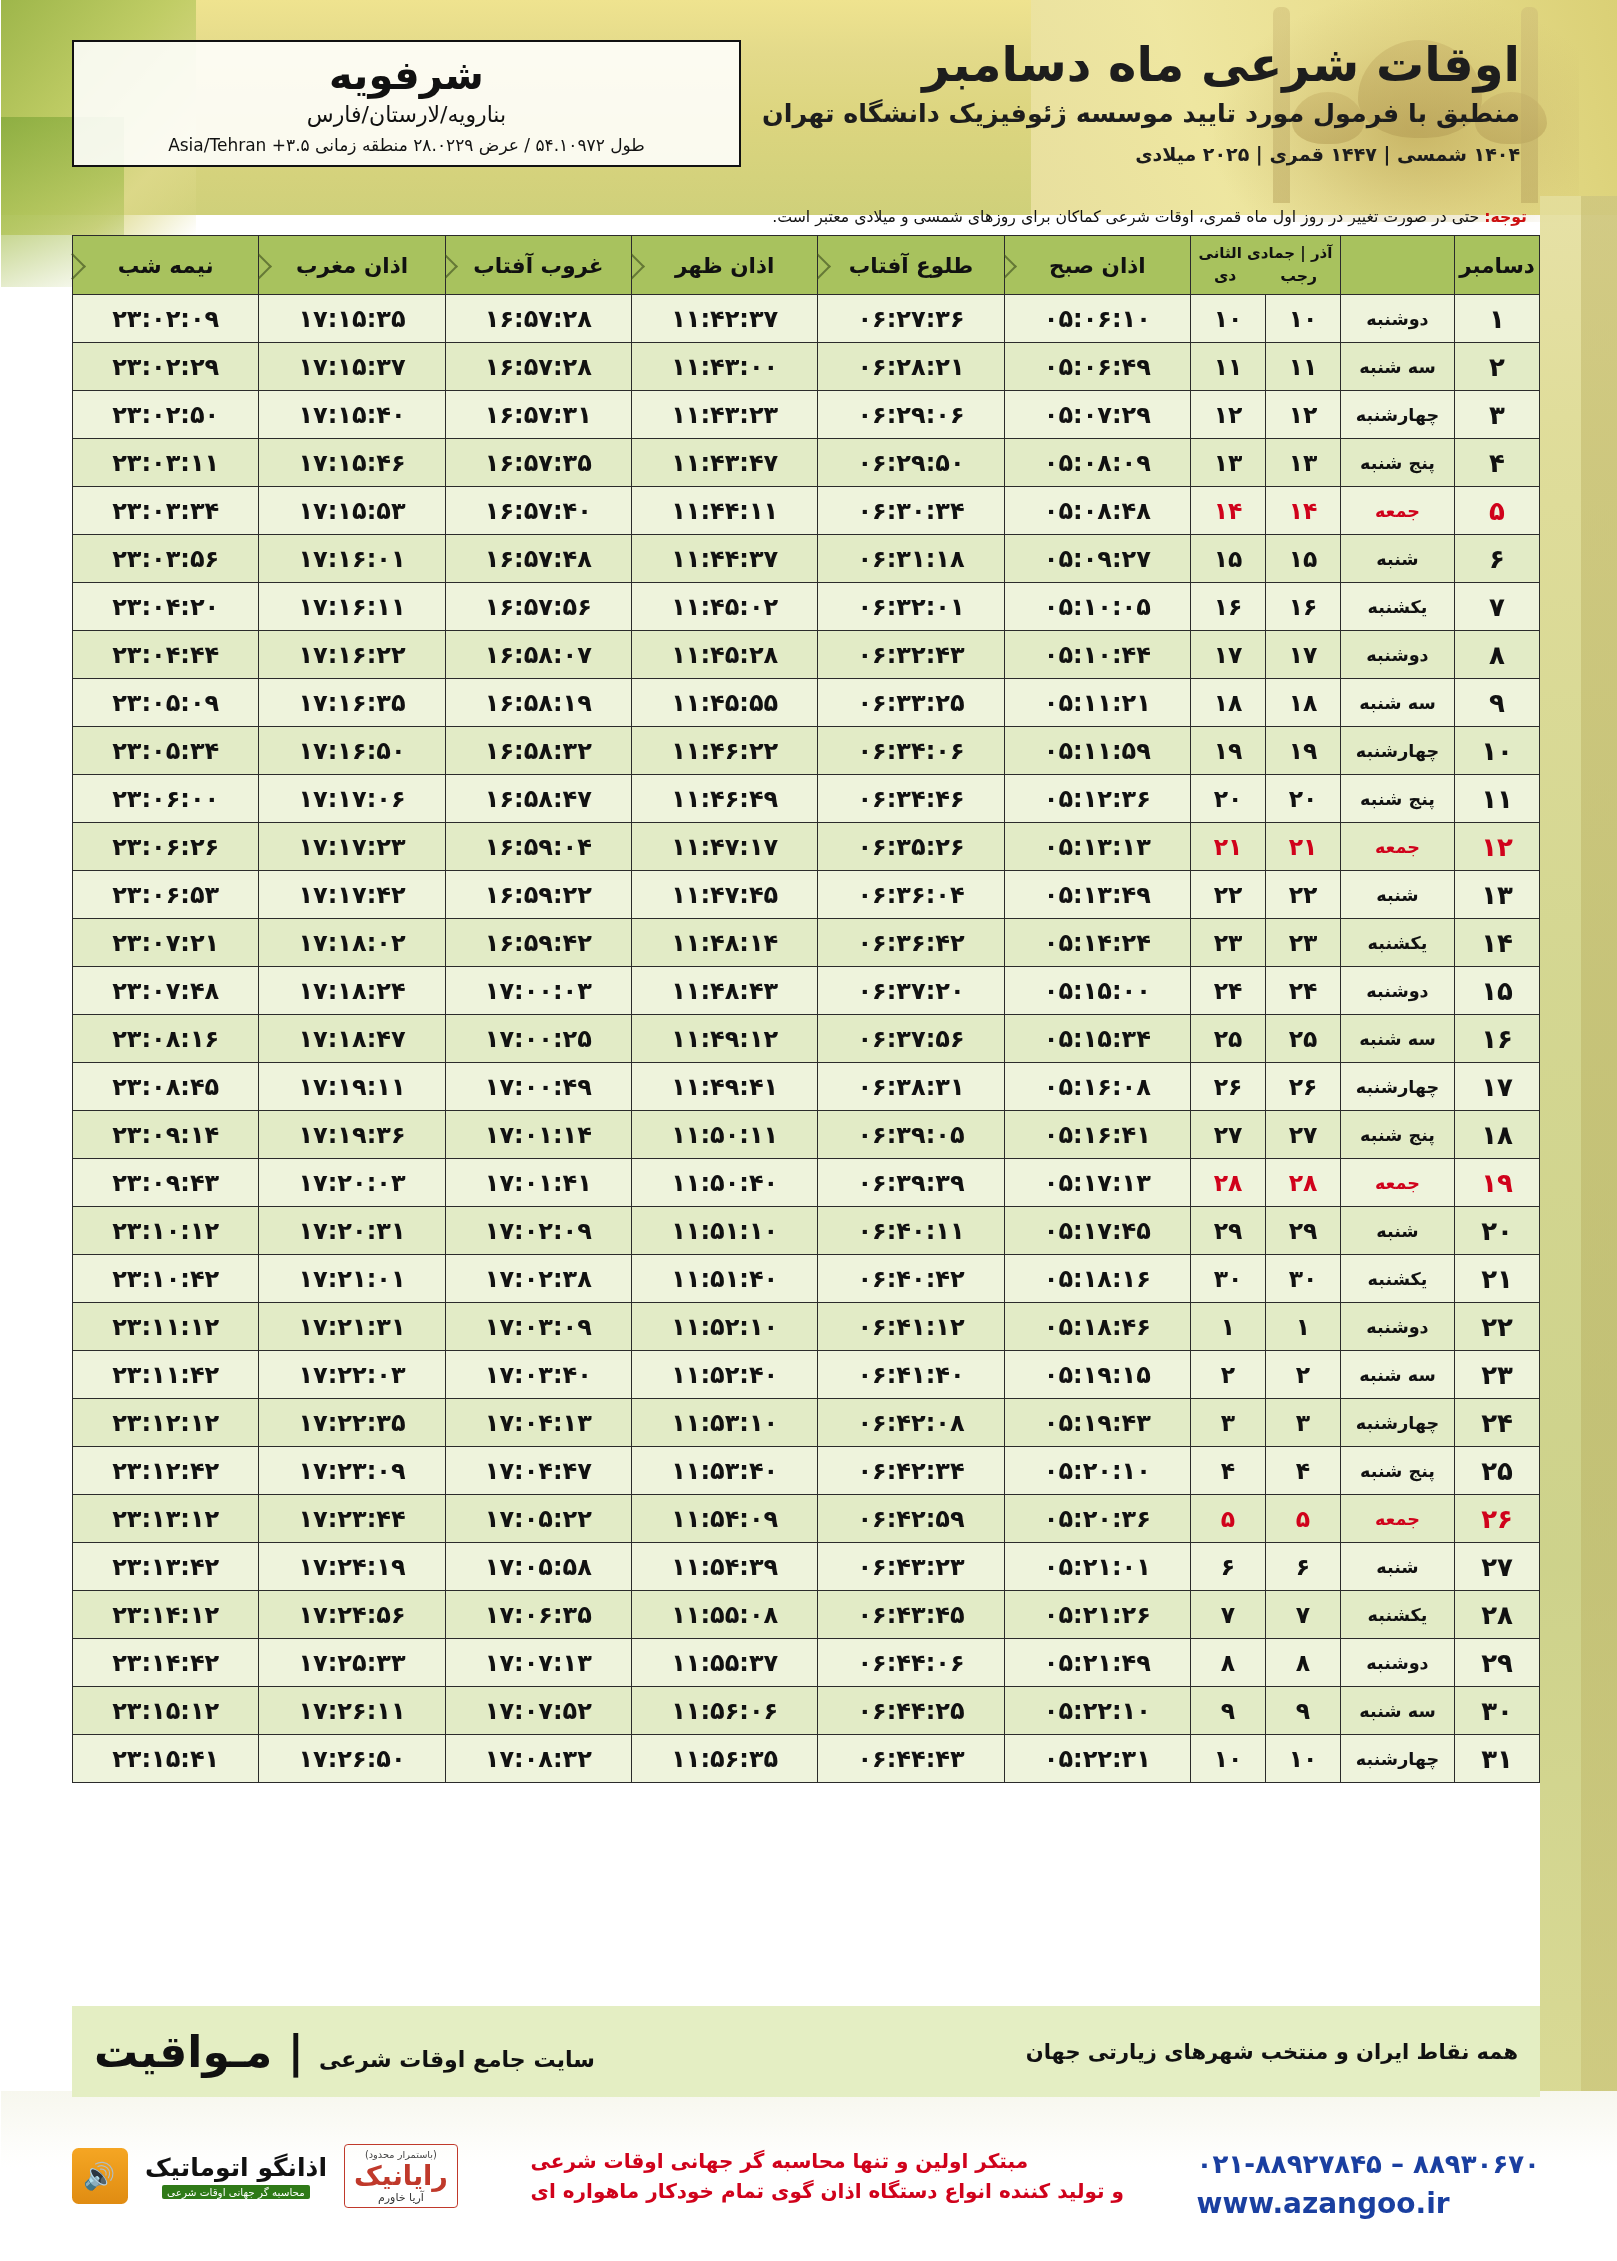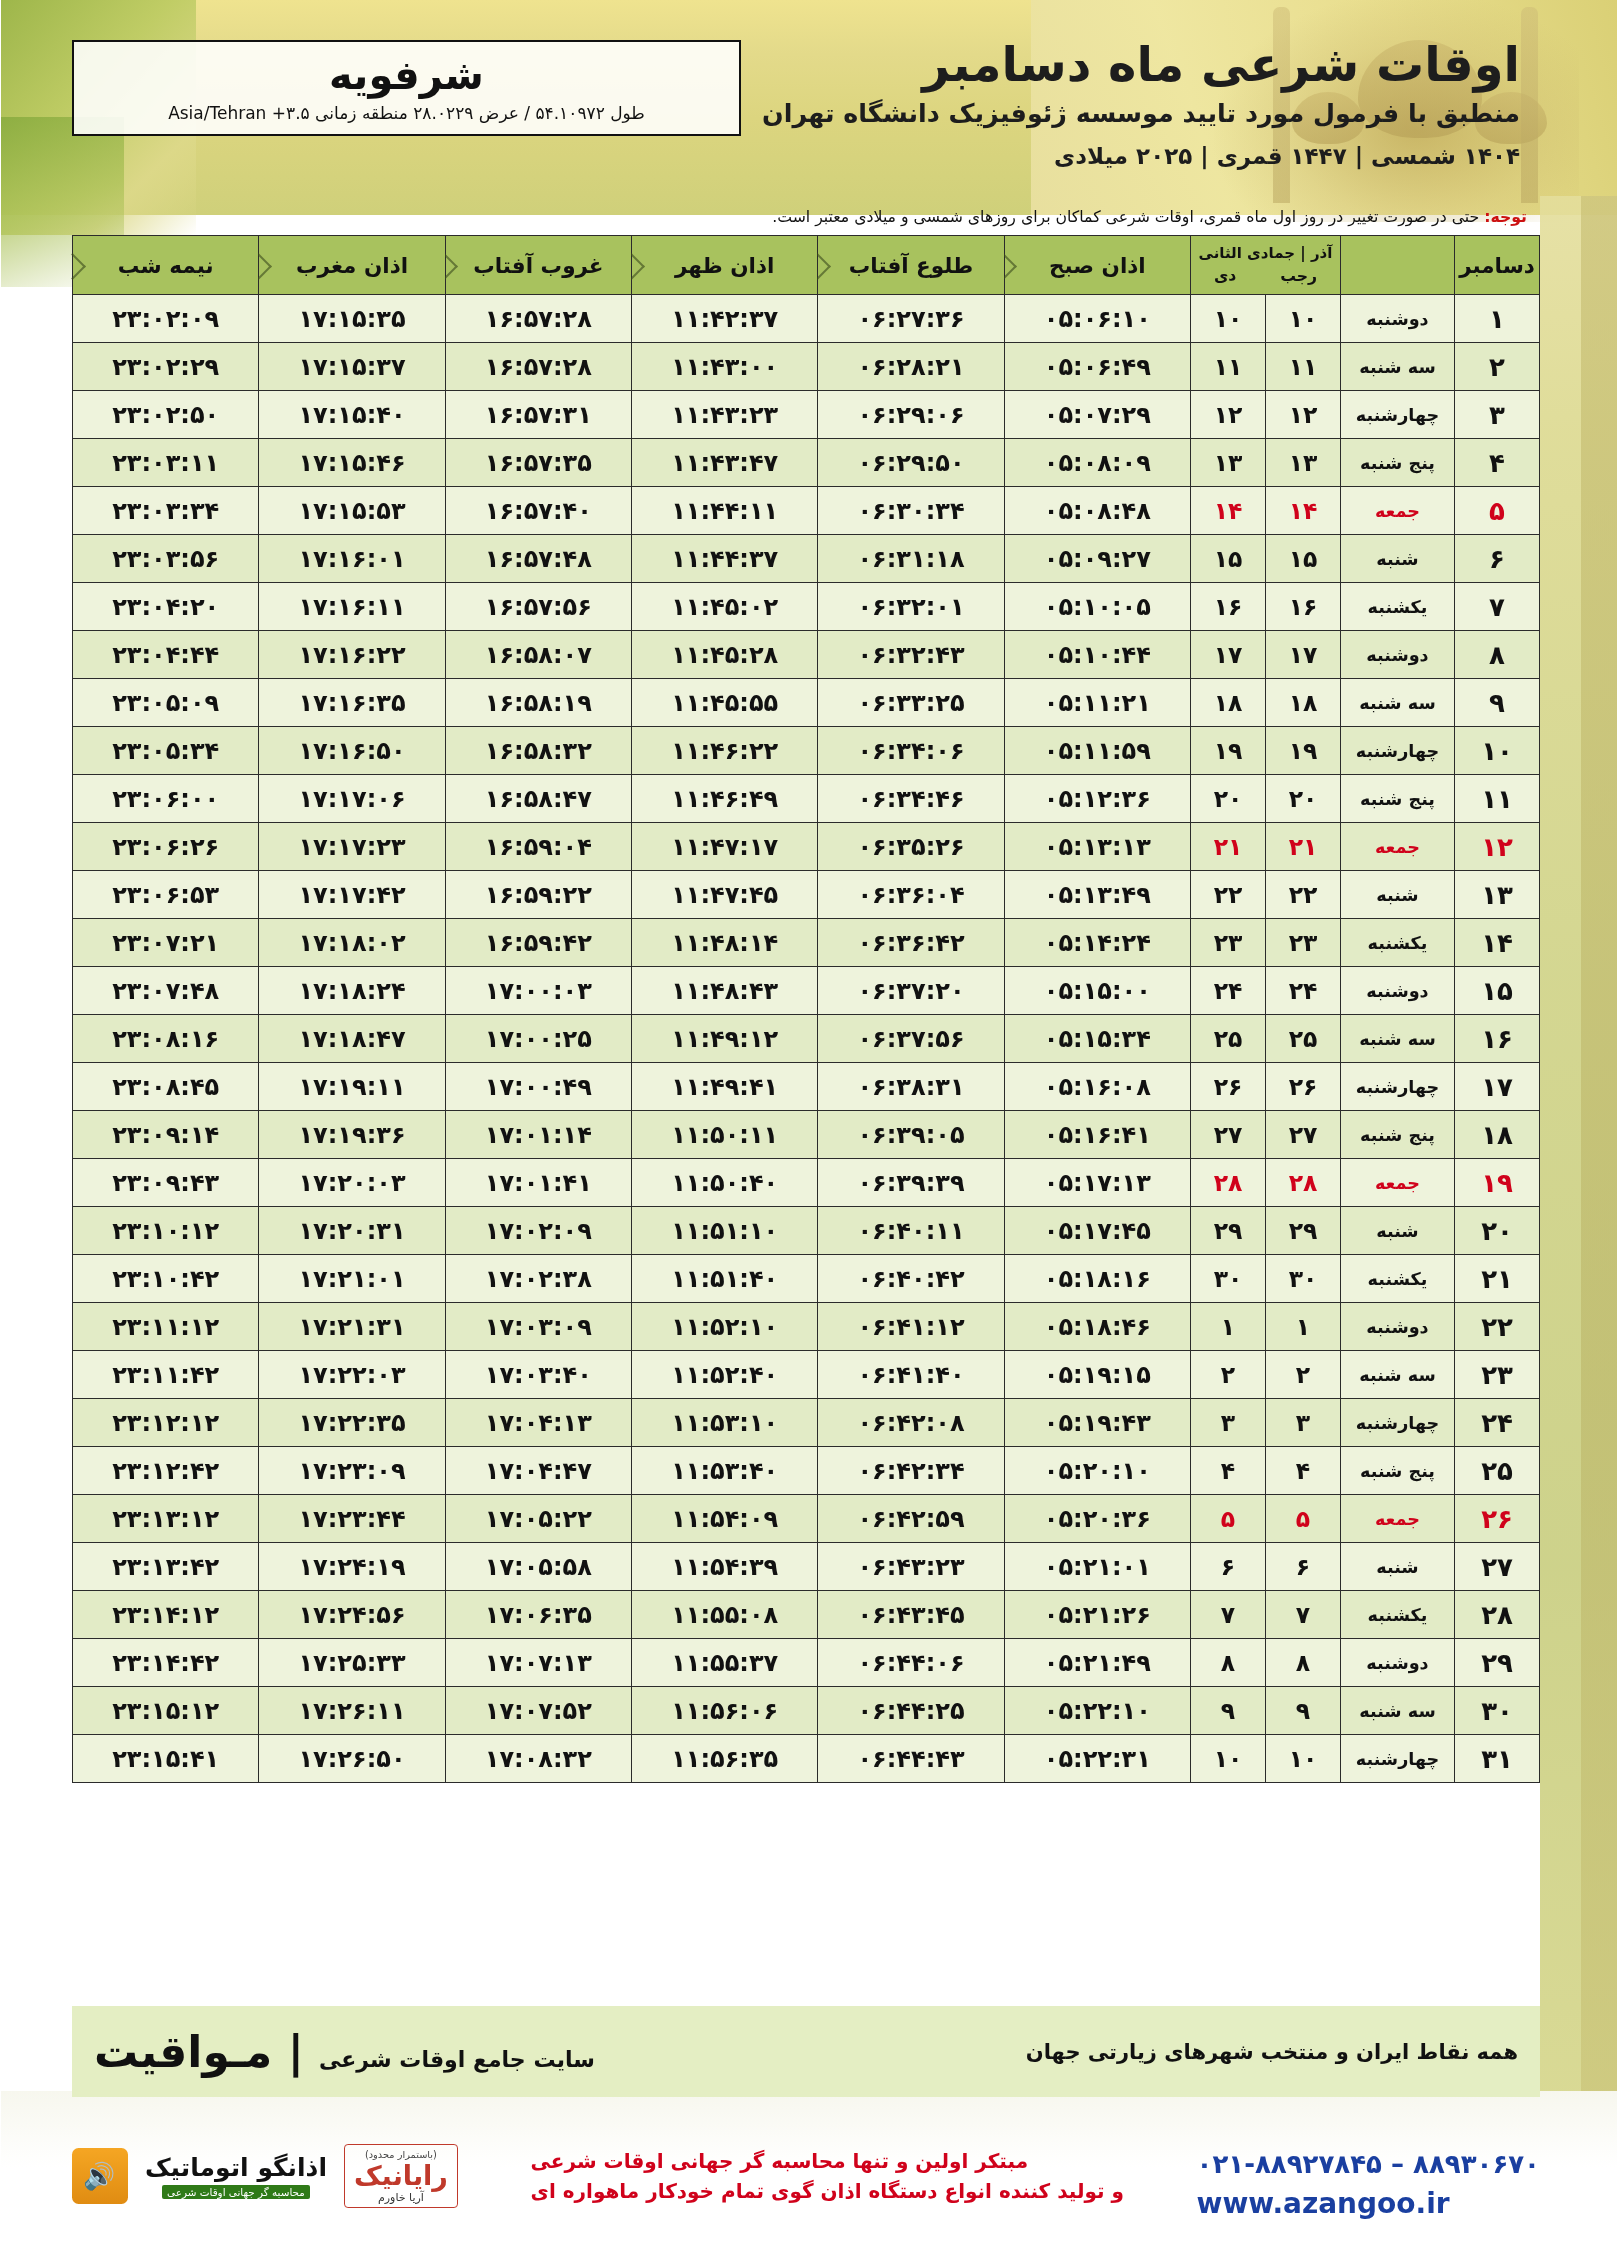"بنارویه/لارستان/فارس" div.c2 { html: none -> <div>بنارویه/لارستان/فارس</div> }
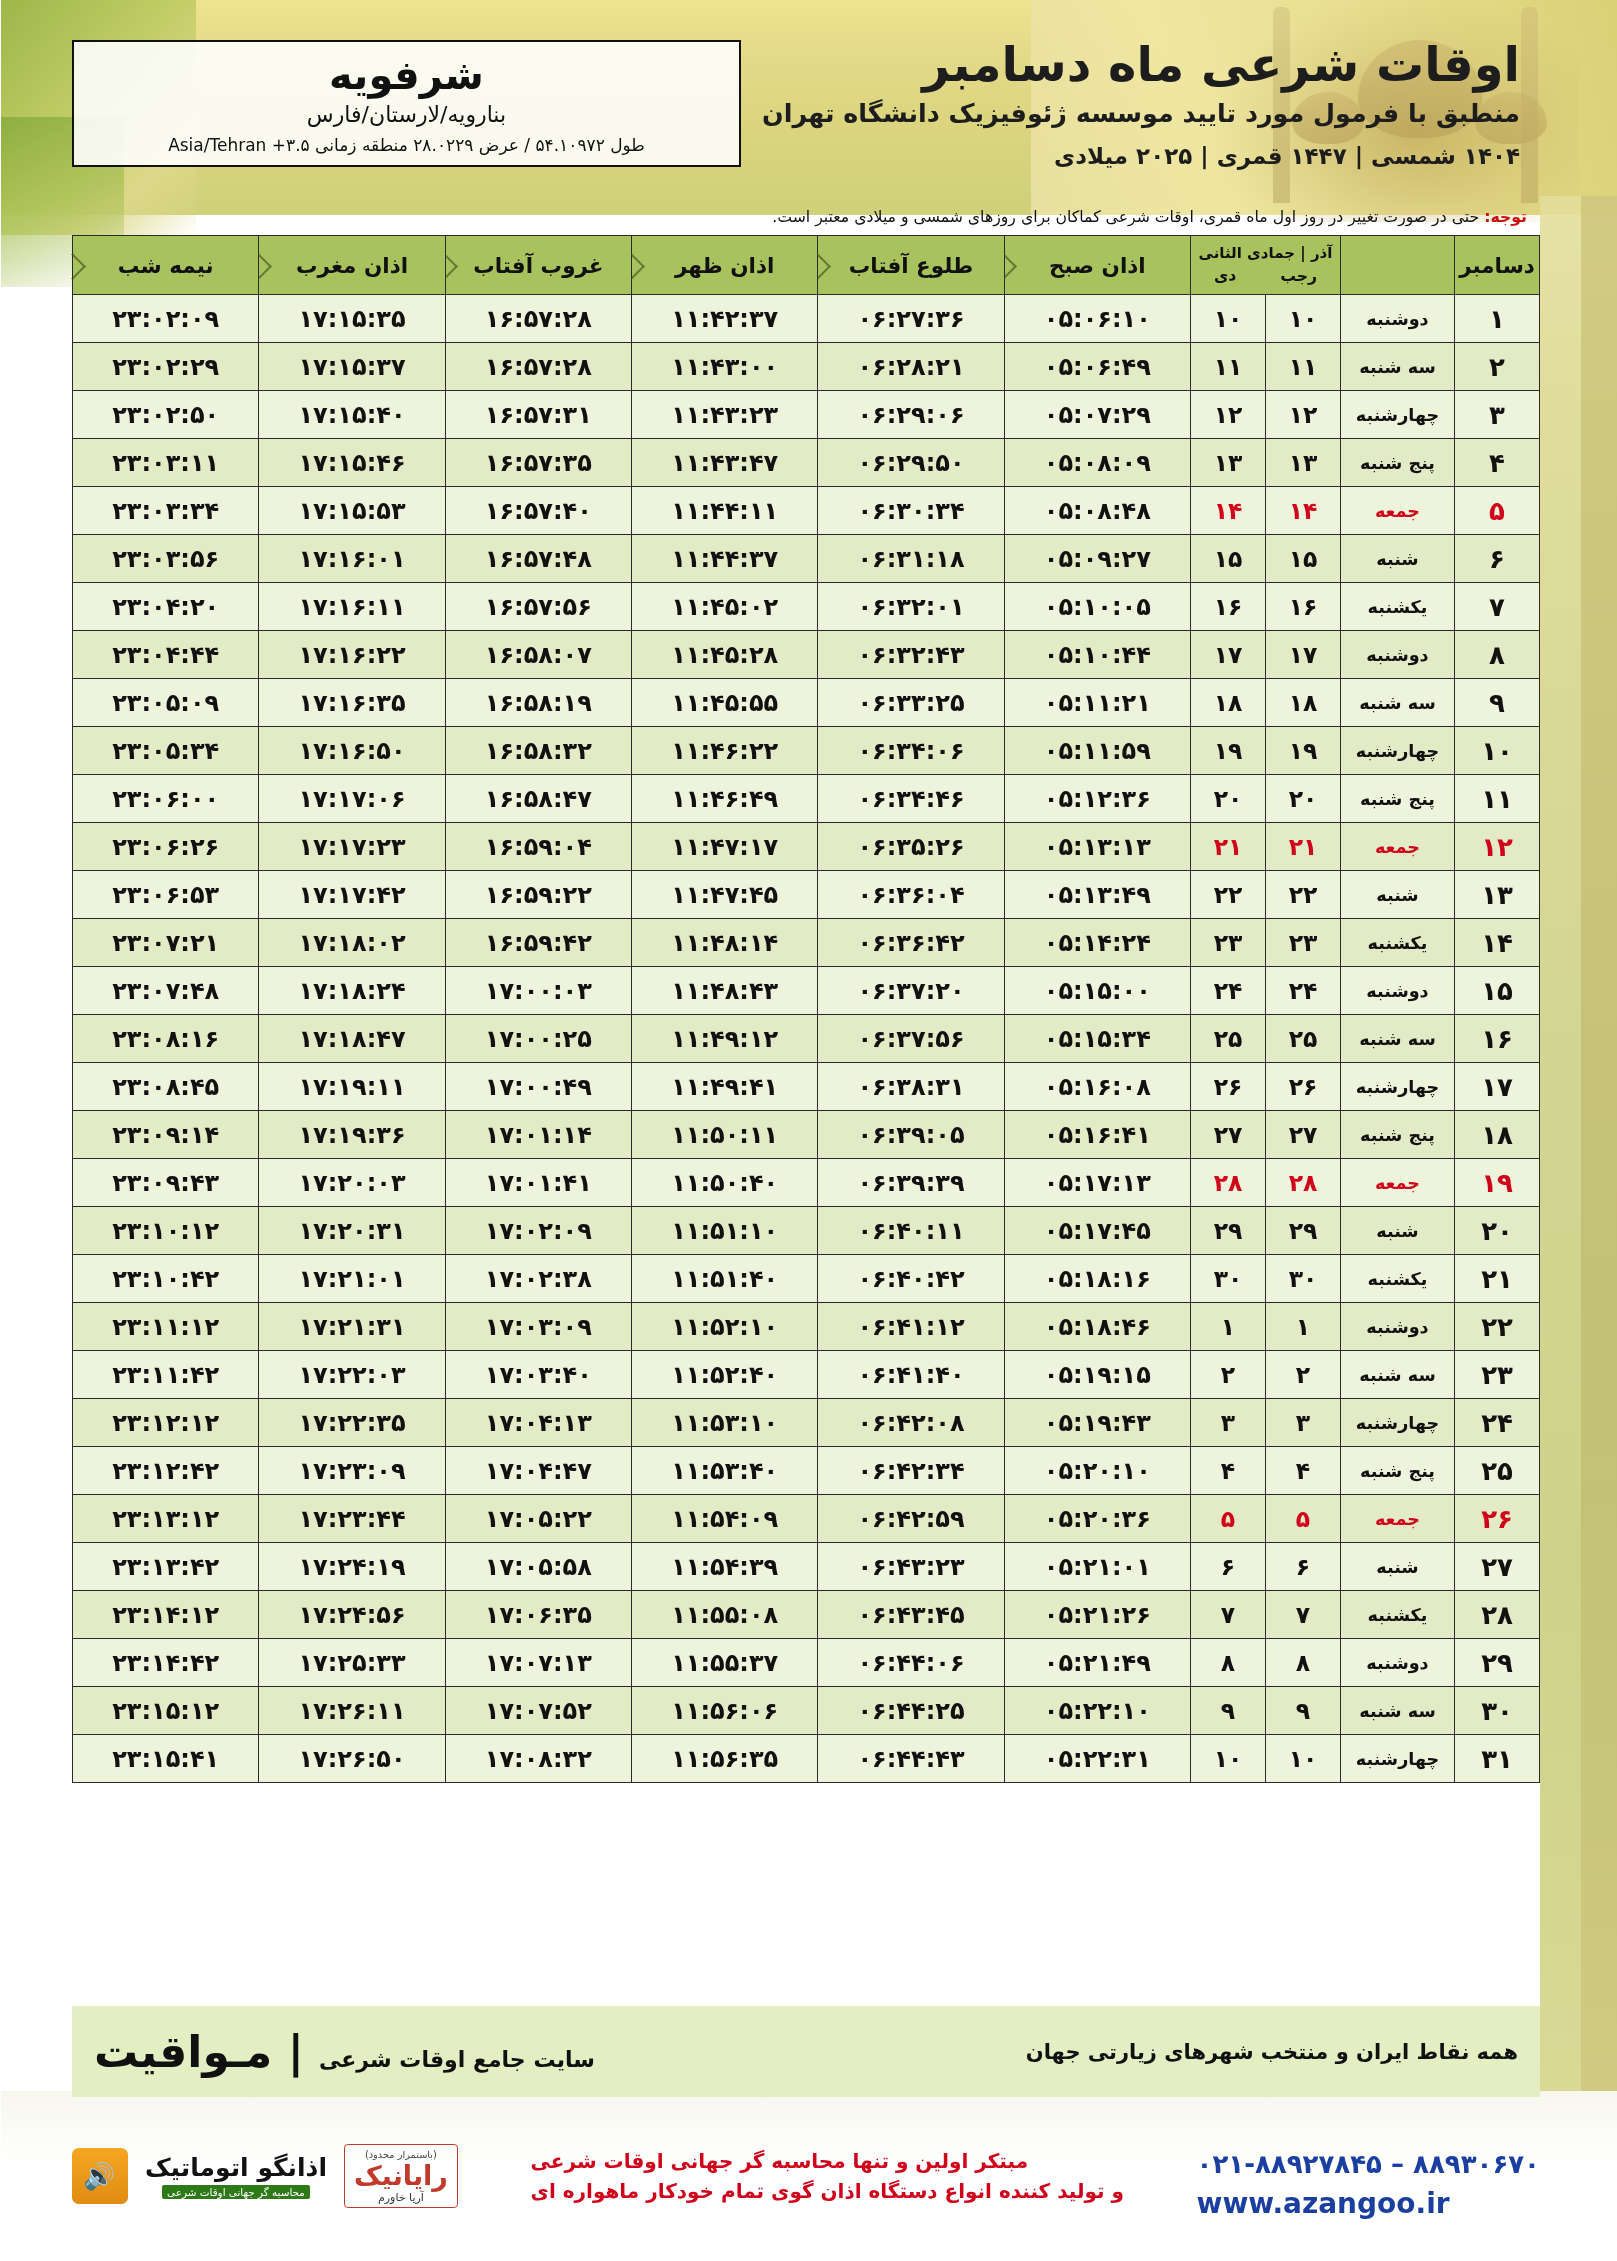"۱۴۰۴ شمسی | ۱۴۴۷ قمری" .hdr h3 { font-size: 23px -> 19px }
